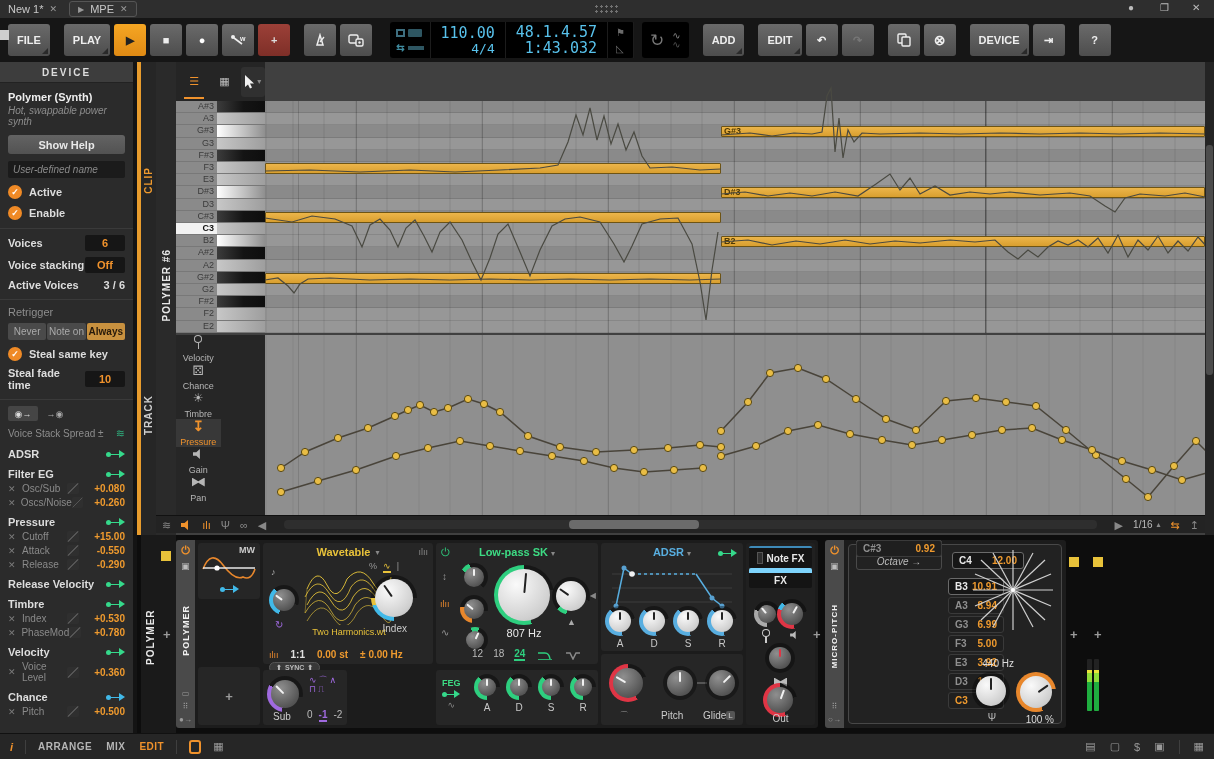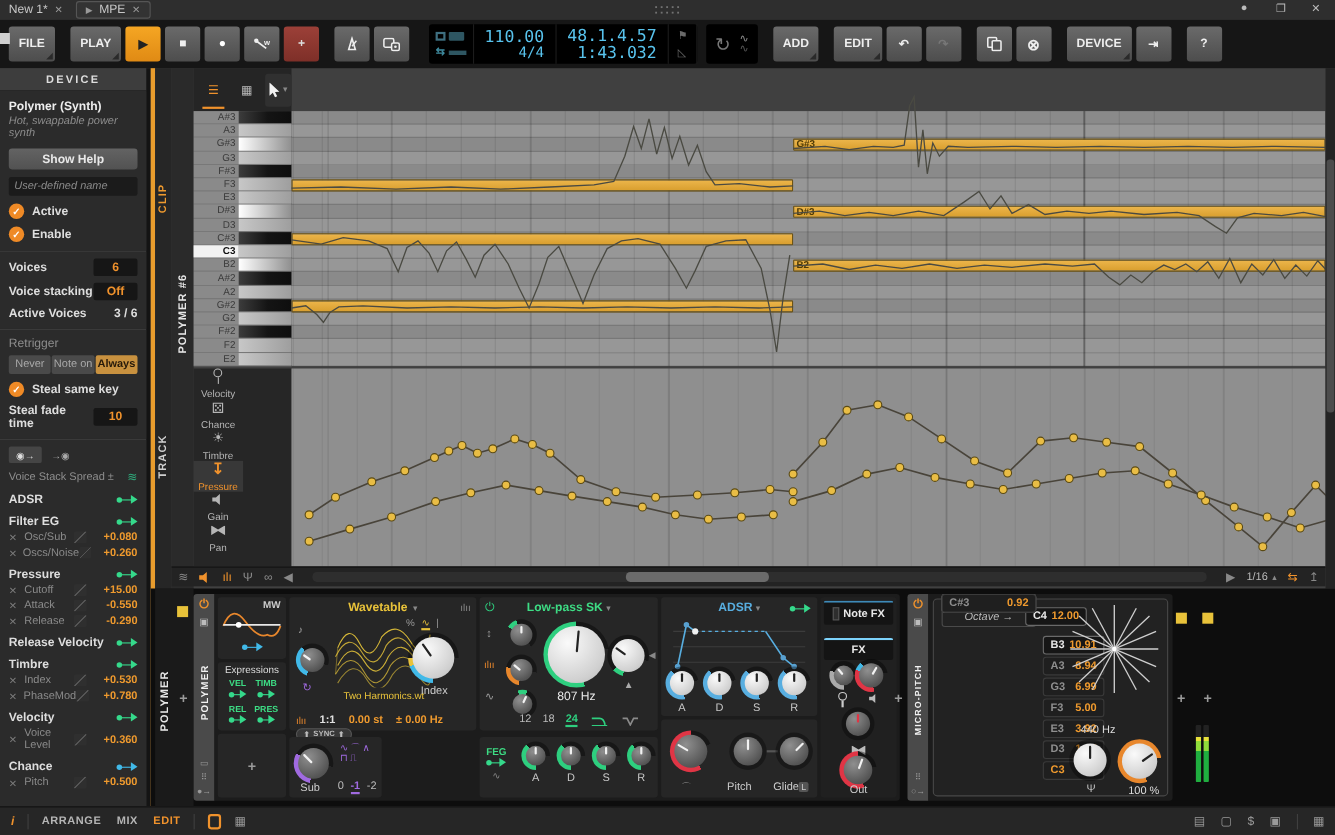"C4" div.mpcell { left: 88px -> 108px; width: 56px -> 72px }
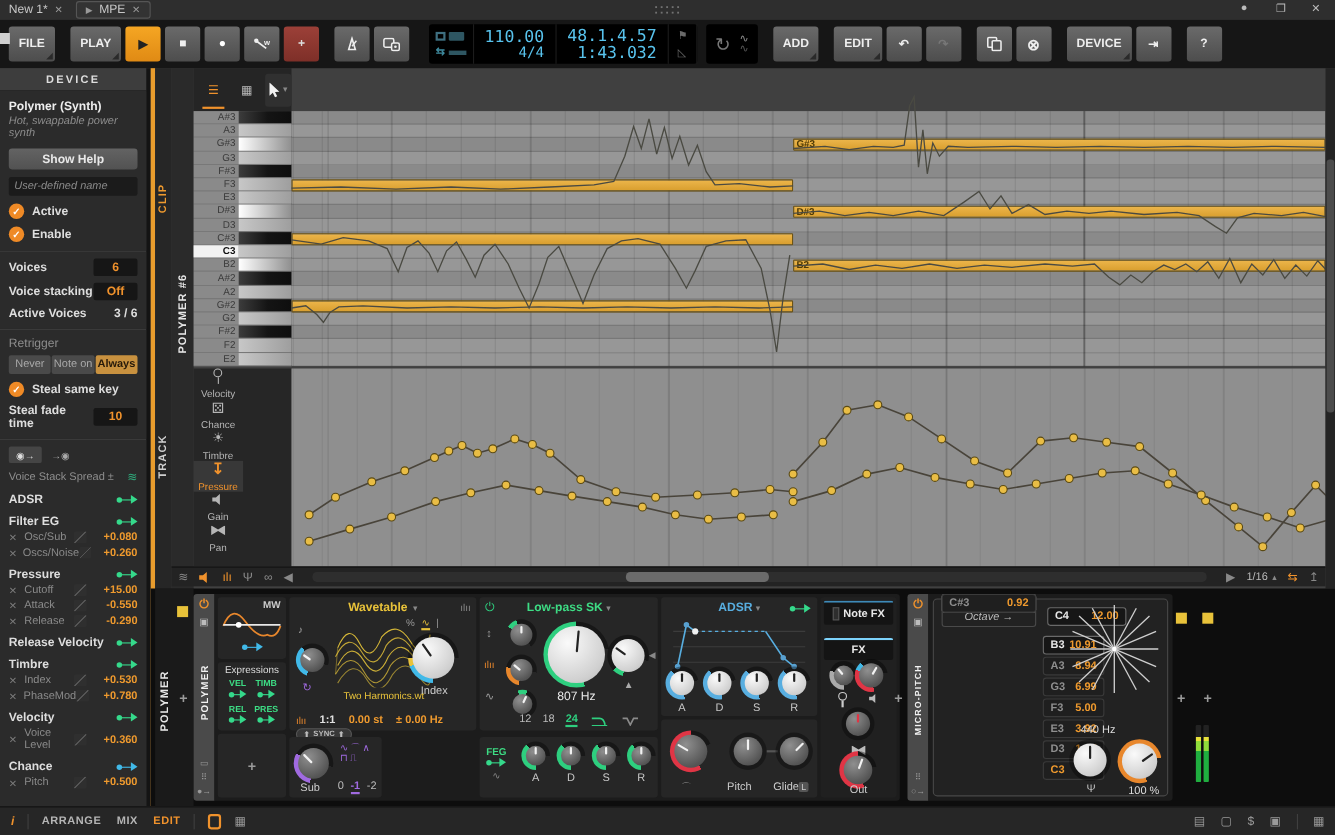"FX" div { border-top: 2px solid #7dd3fc -> 5px solid #7dd3fc; margin: 12px 3px 0 -> 0 3px 0 }
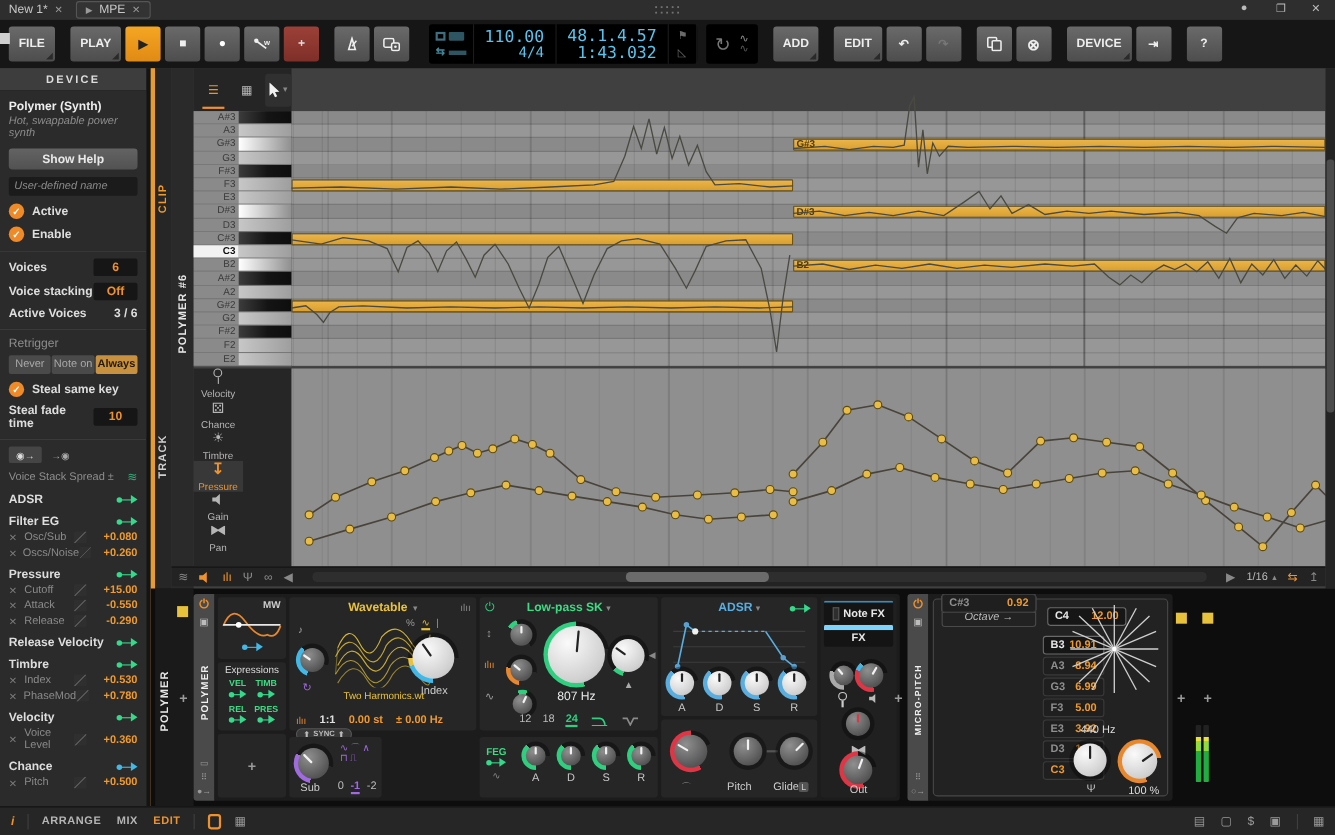"Expressions" div.panel { html: <div> <div>Expressions</div> <div> <div> <div>VEL</div> <span><b></b></span> </div> <div> <div>TIMB</div> <span><b></b></span> </div> <div> <div>REL</div> <span><b></b></span> </div> <div> <div>PRES</div> <span><b></b></span> </div> </div> </div> -> none }
